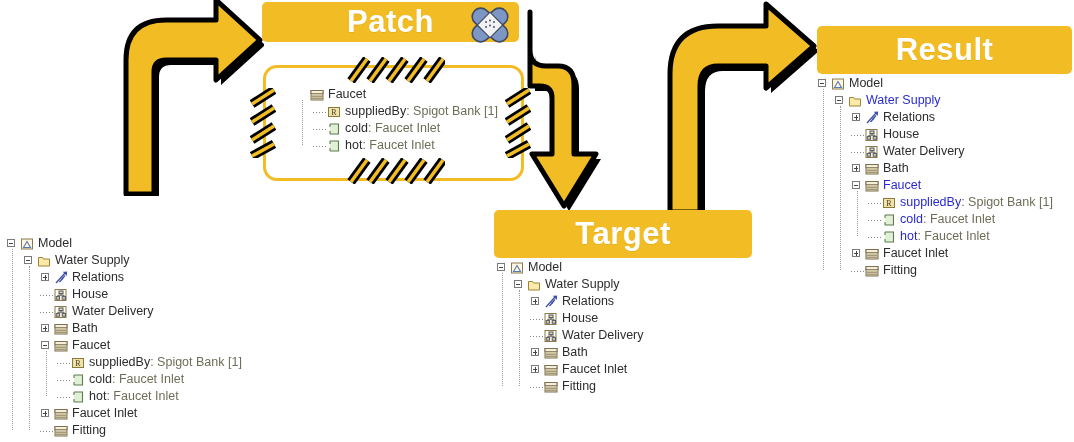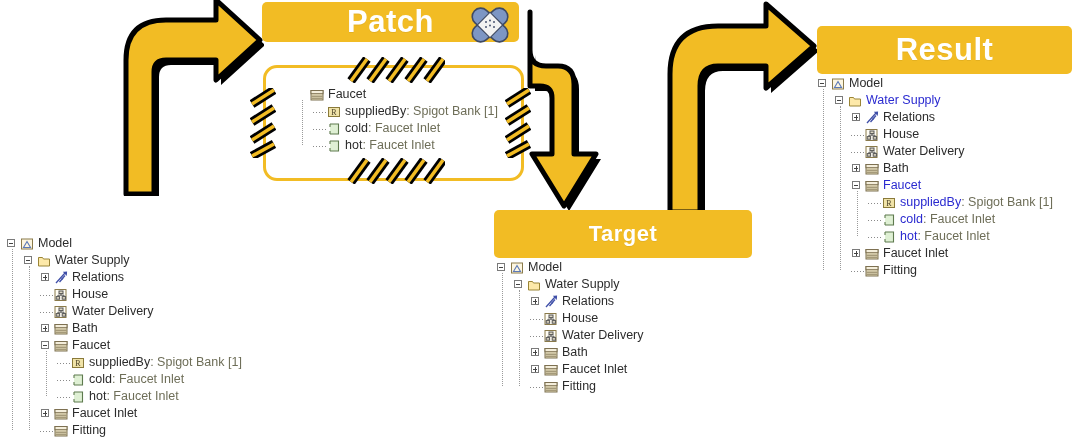"Target" #banner-target span { font-size: 22px -> 31px }
